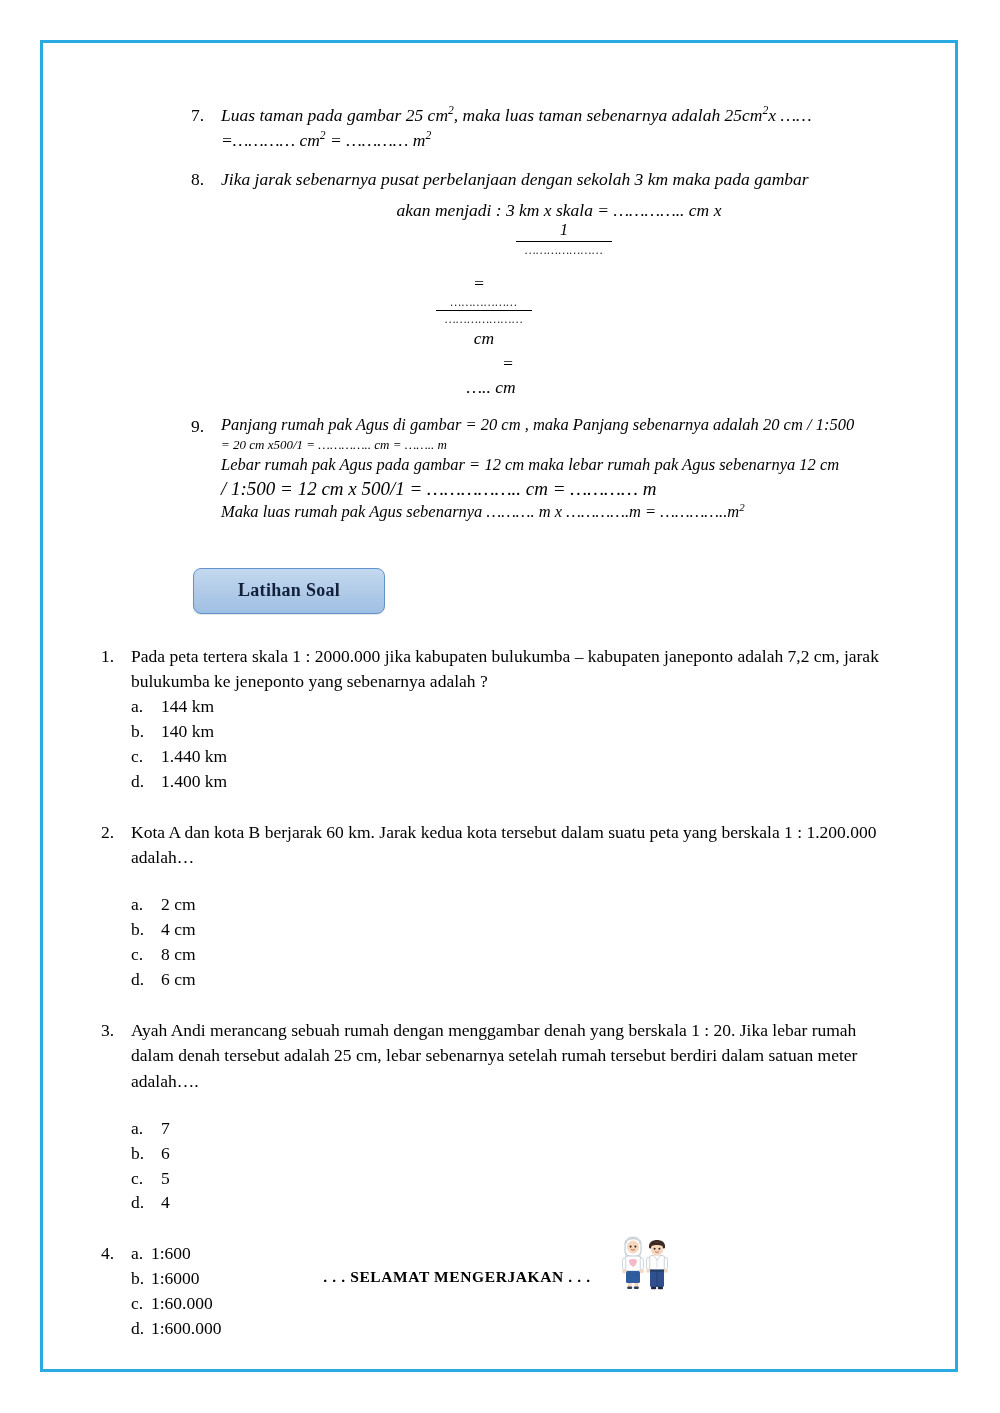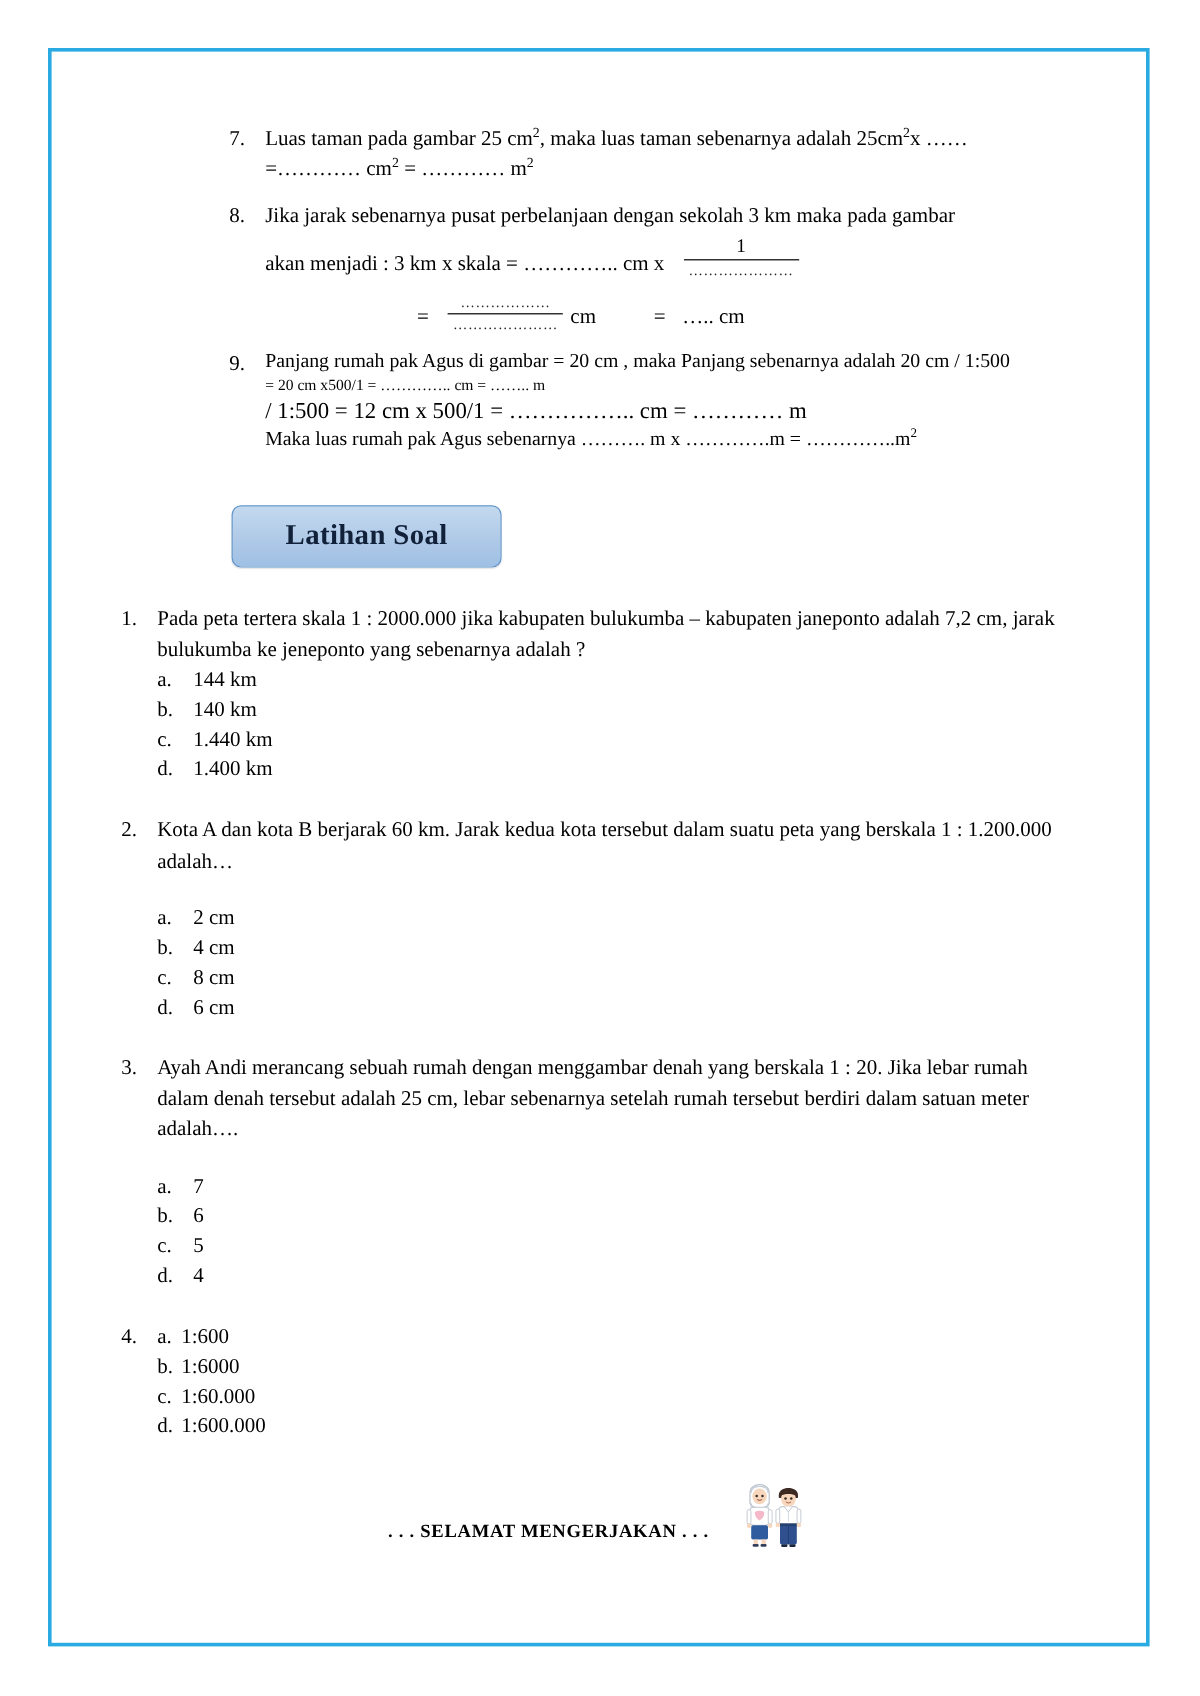"Luas taman pada gambar 25" .w-body { font-style: none -> italic }
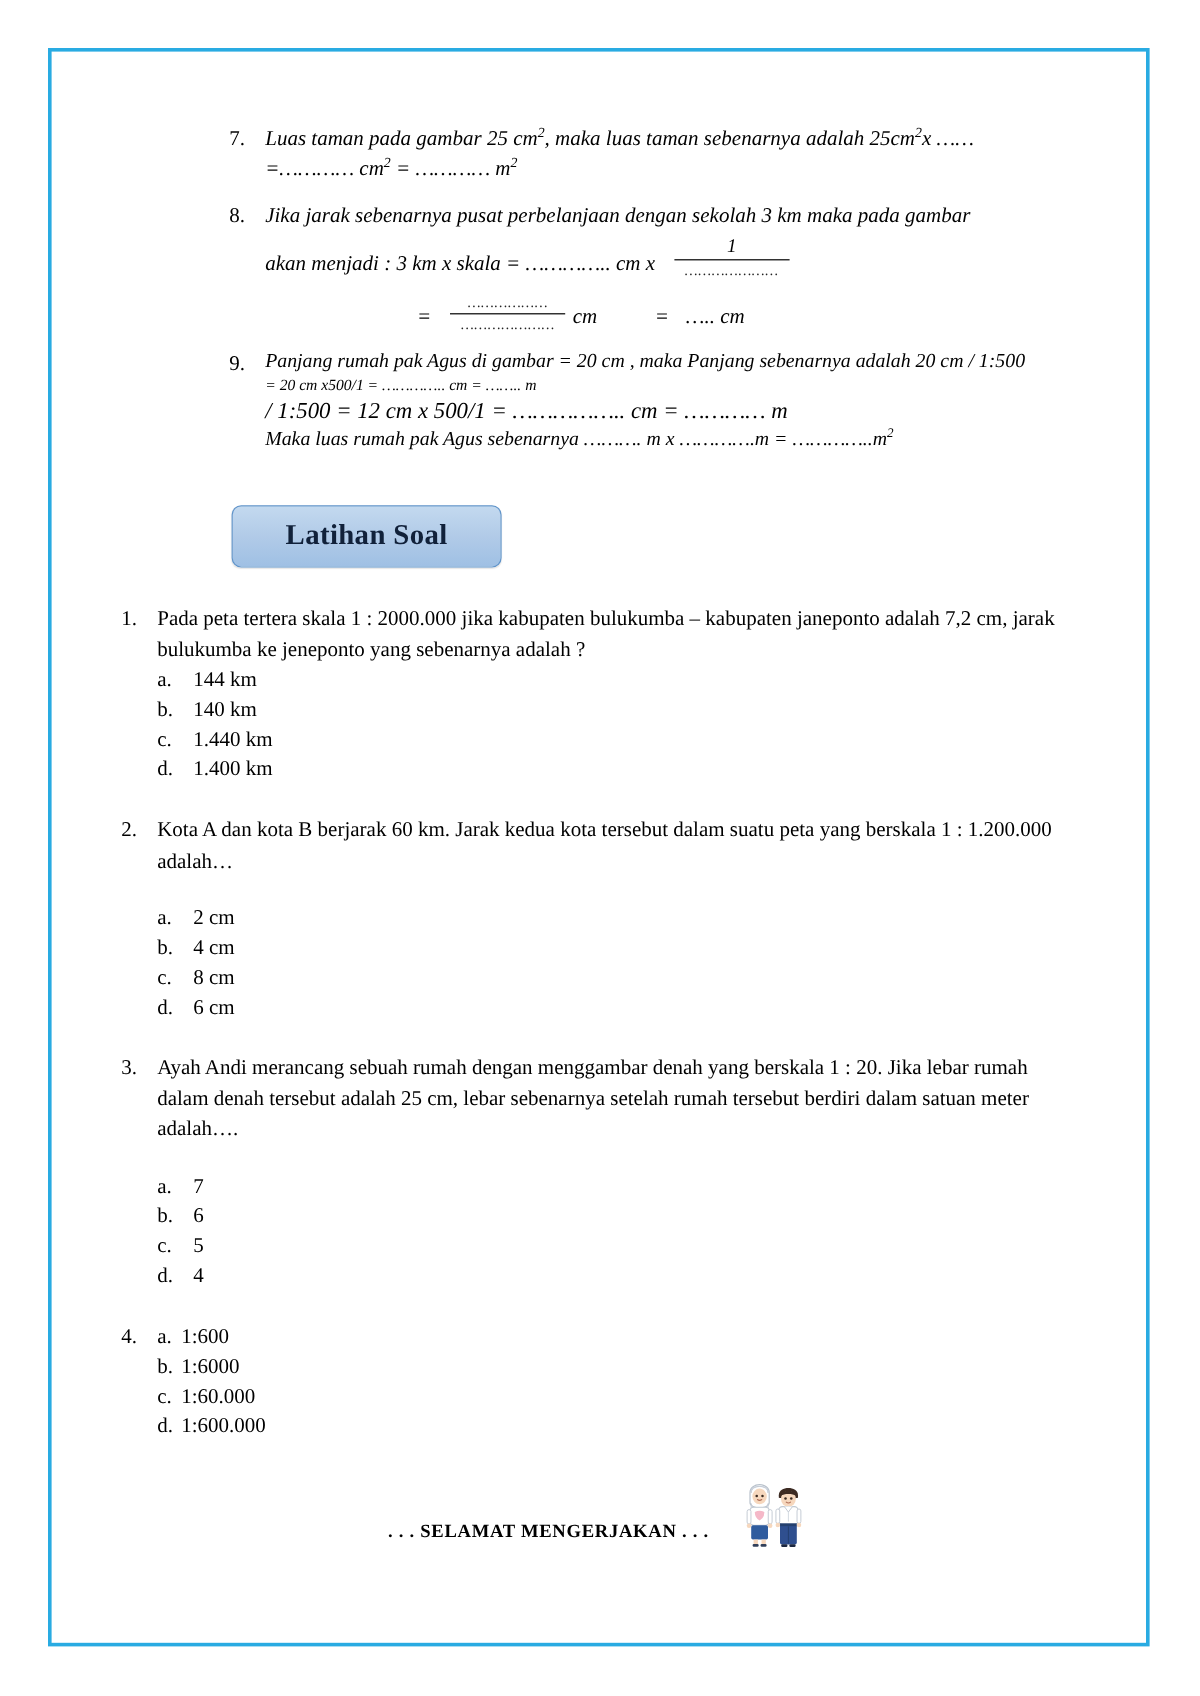"akan menjadi : 3 km" .frac-row { align-items: flex-end -> center; flex-direction: none -> column }
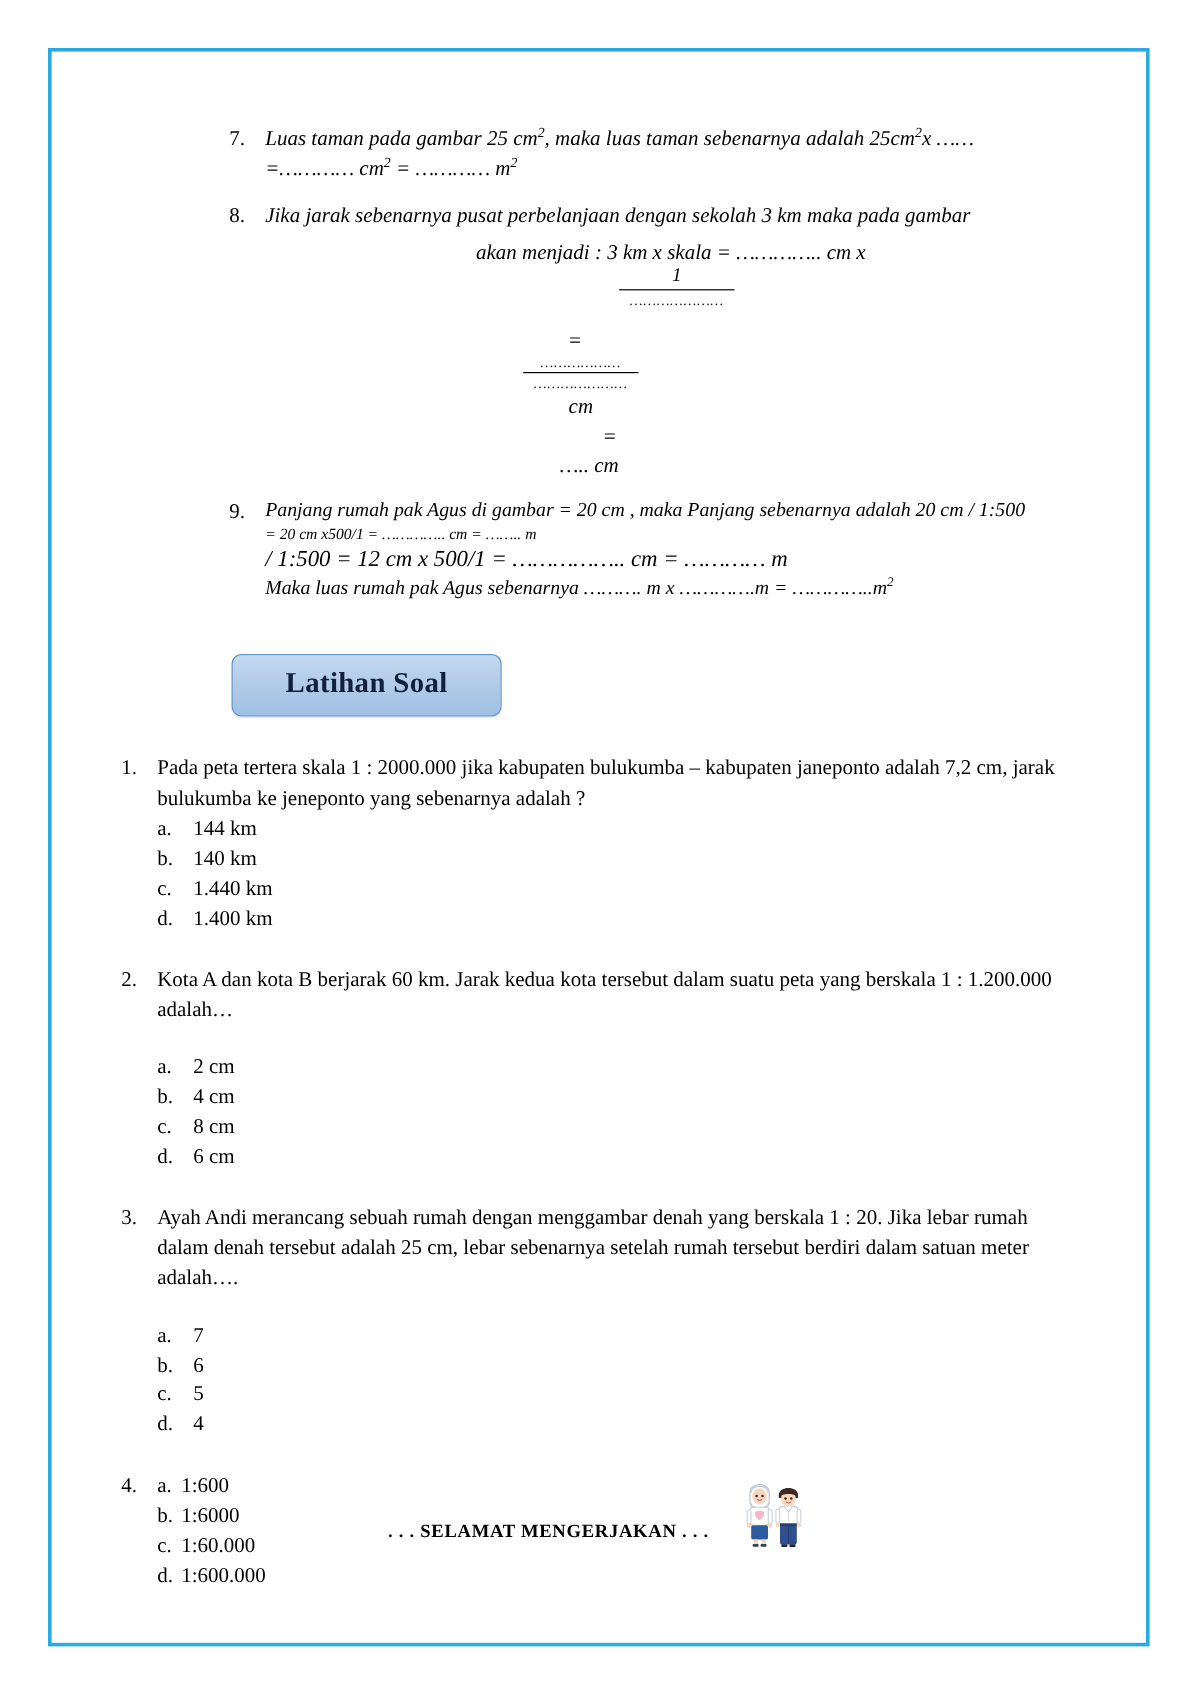"Lebar rumah pak Agus pada" div.w-line { html: none -> <div>Lebar rumah pak Agus pada gambar = 12 cm maka lebar rumah pak Agus sebenarnya 12 cm</div> }
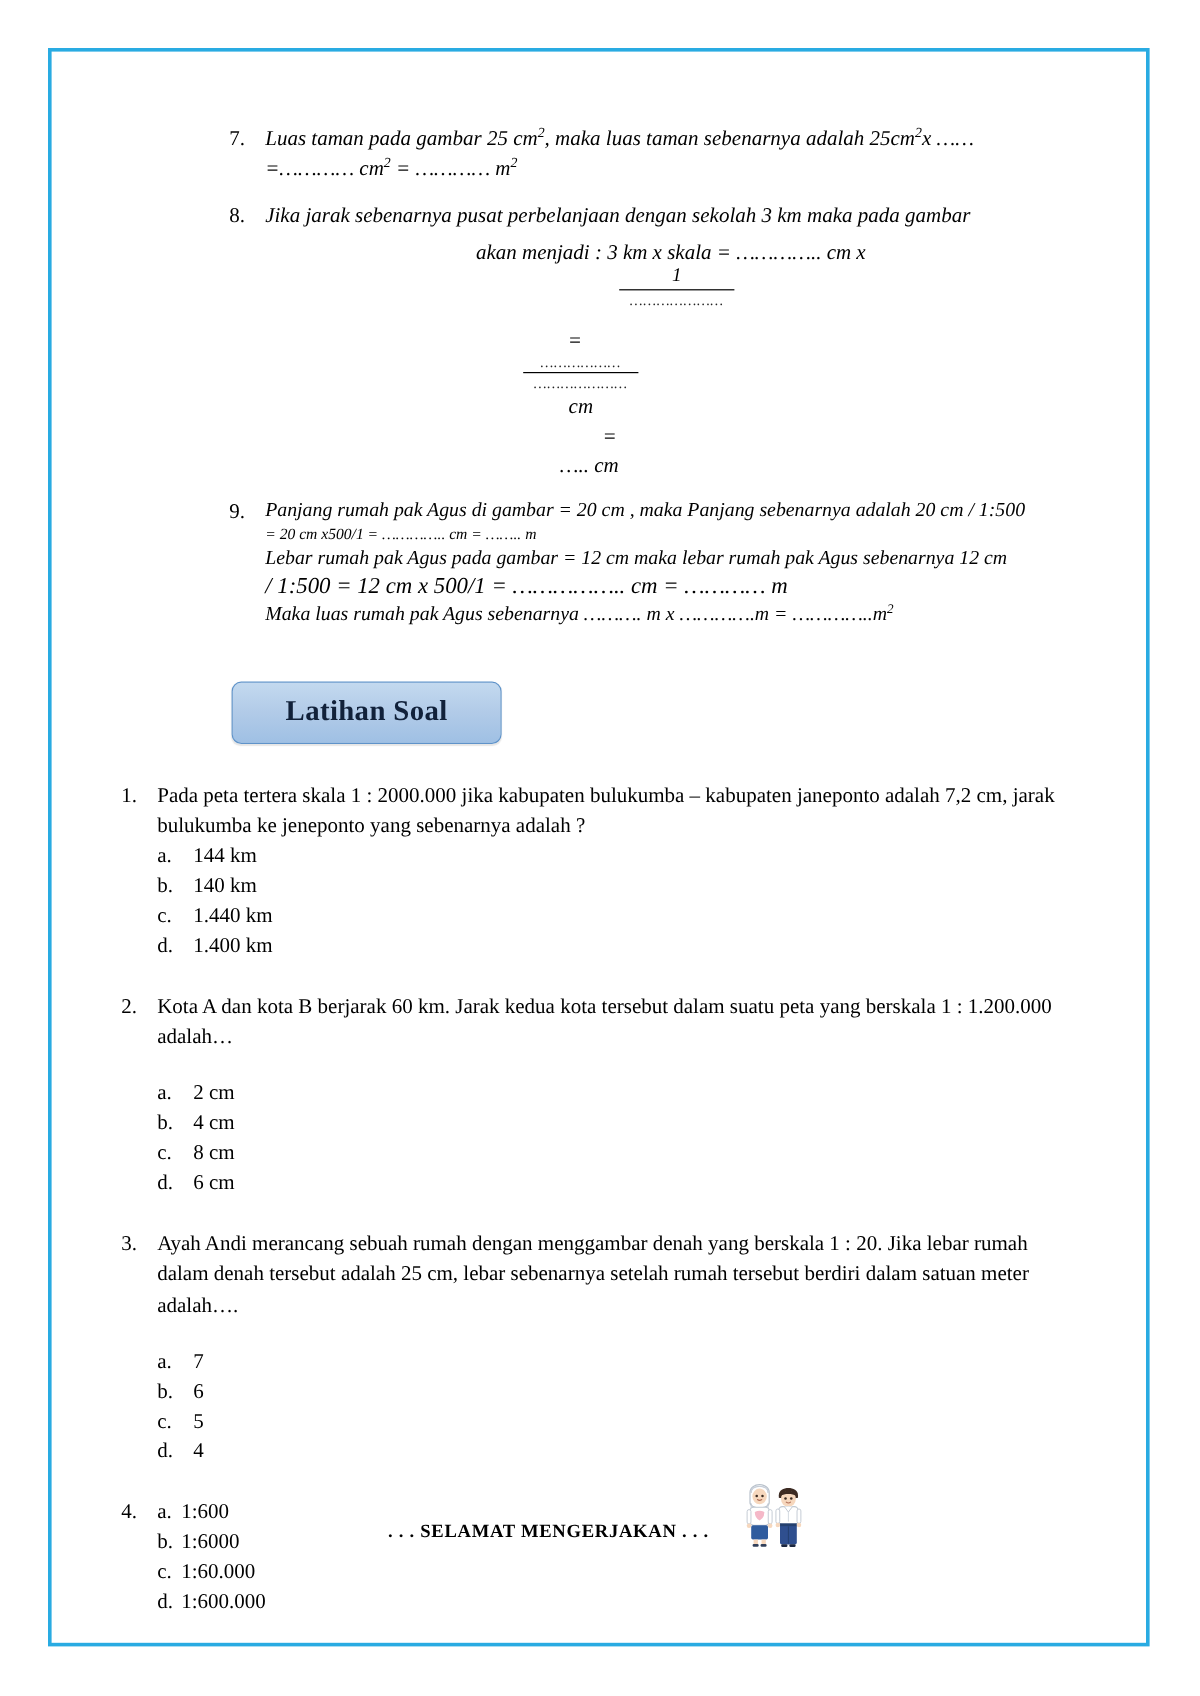"Latihan Soal" .banner { font-size: 24px -> 18px }
